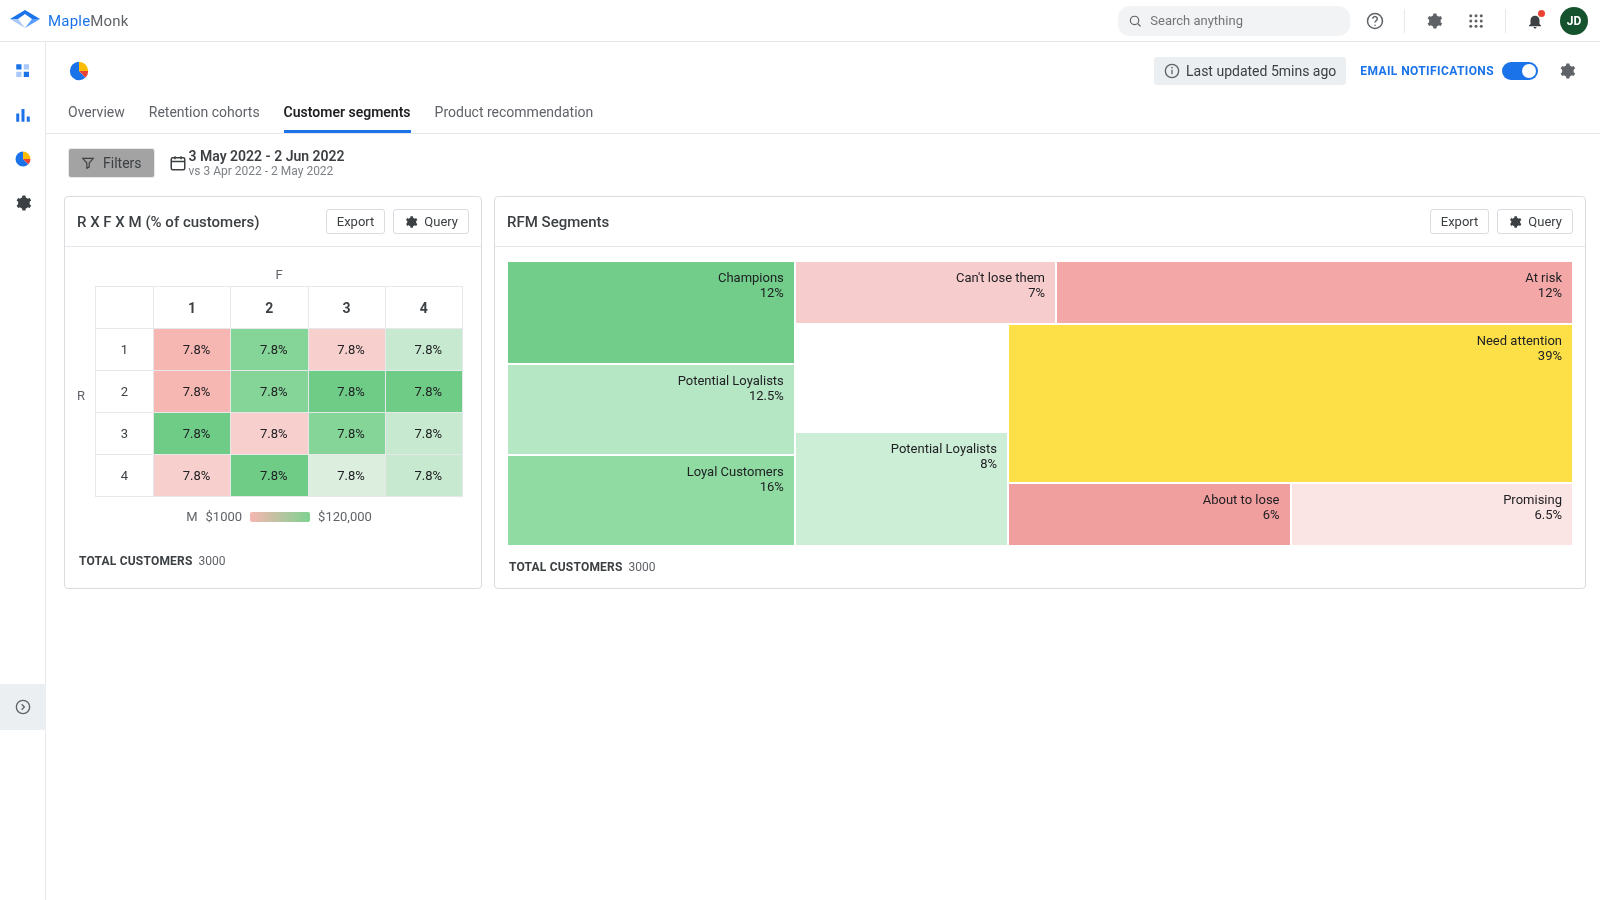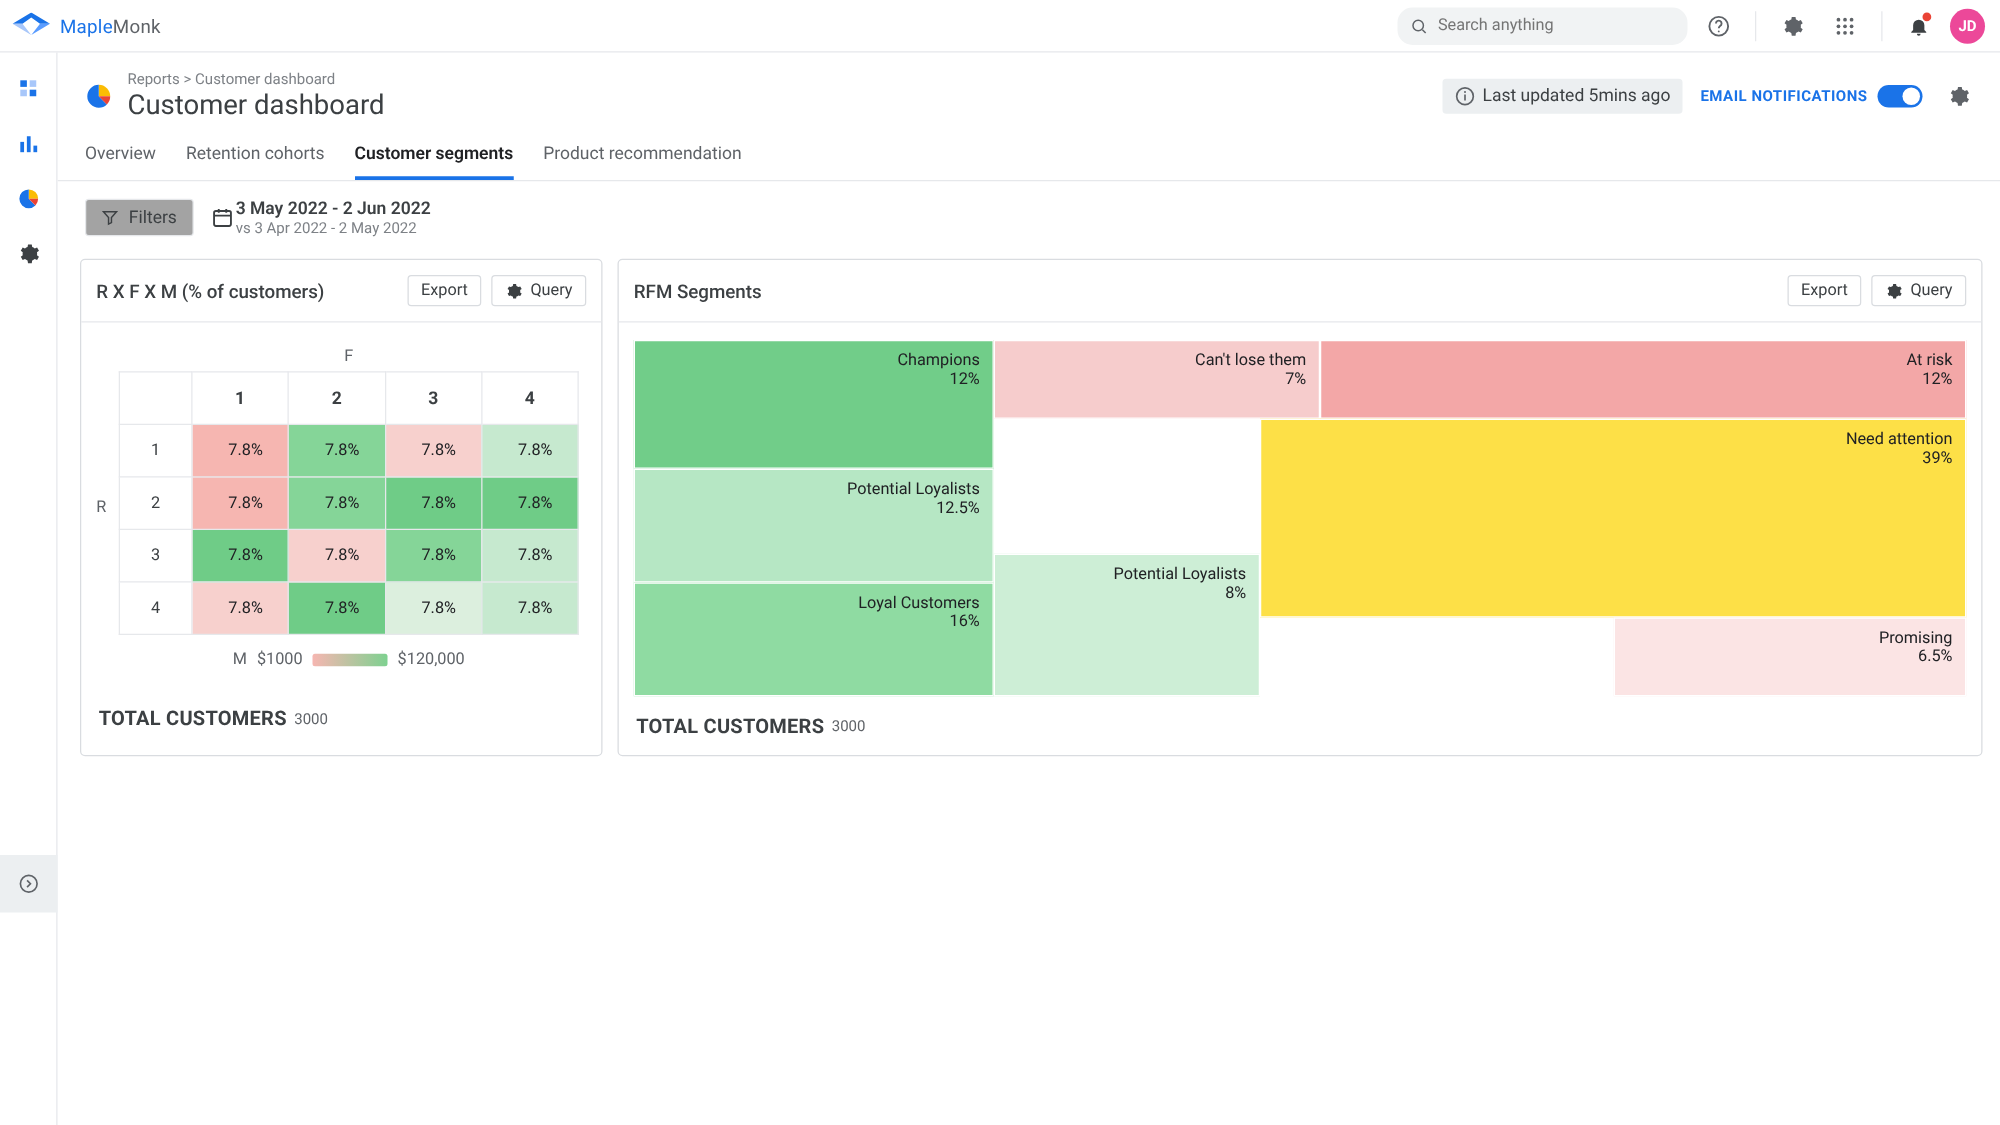"JD" .avatar { background: #ec4899 -> #14532d }
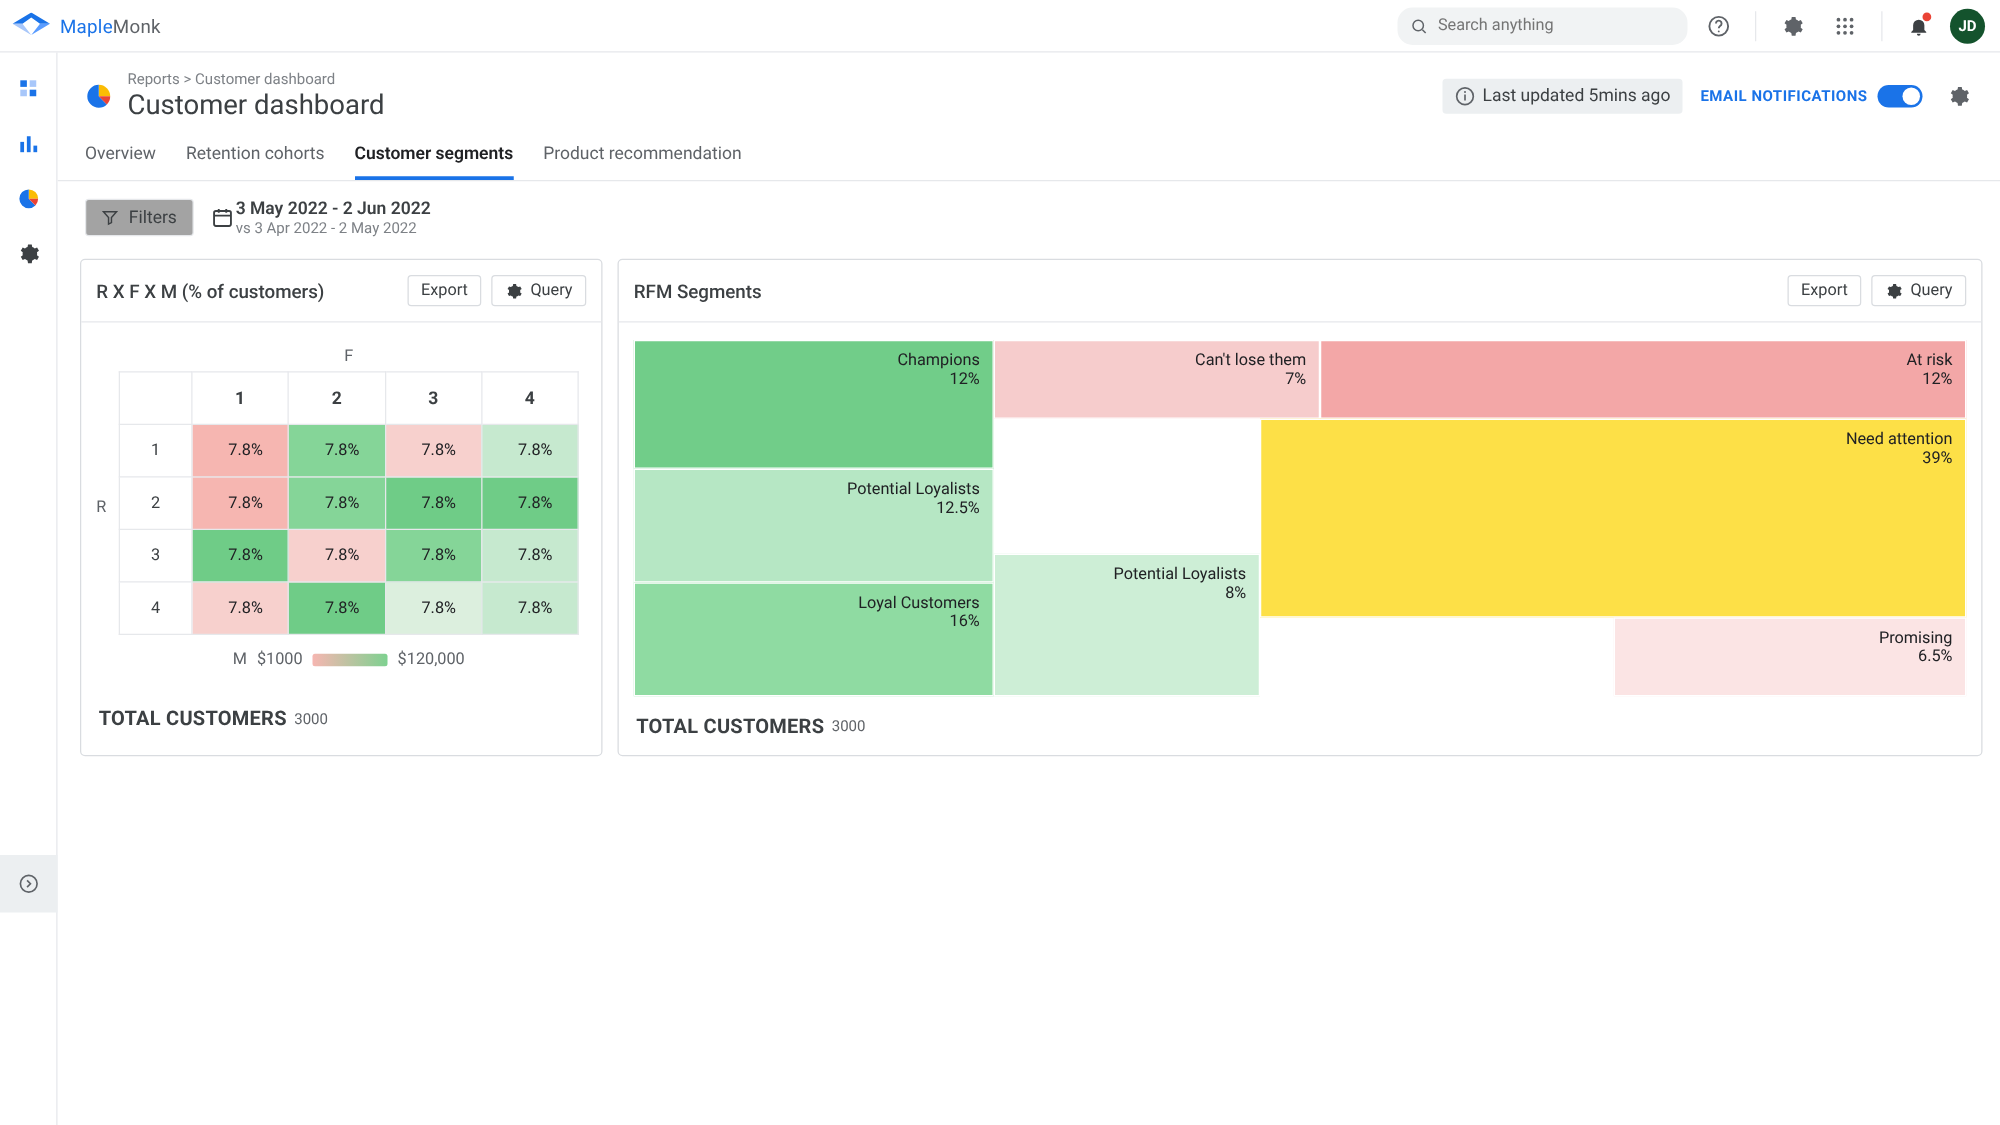"Reports > Customer dashboard" div { html: <div> <div> <span>Reports</span> <span>&gt;</span> <span>Customer dashboard</span> </div> <h1>Customer dashboard</h1> </div> -> none }
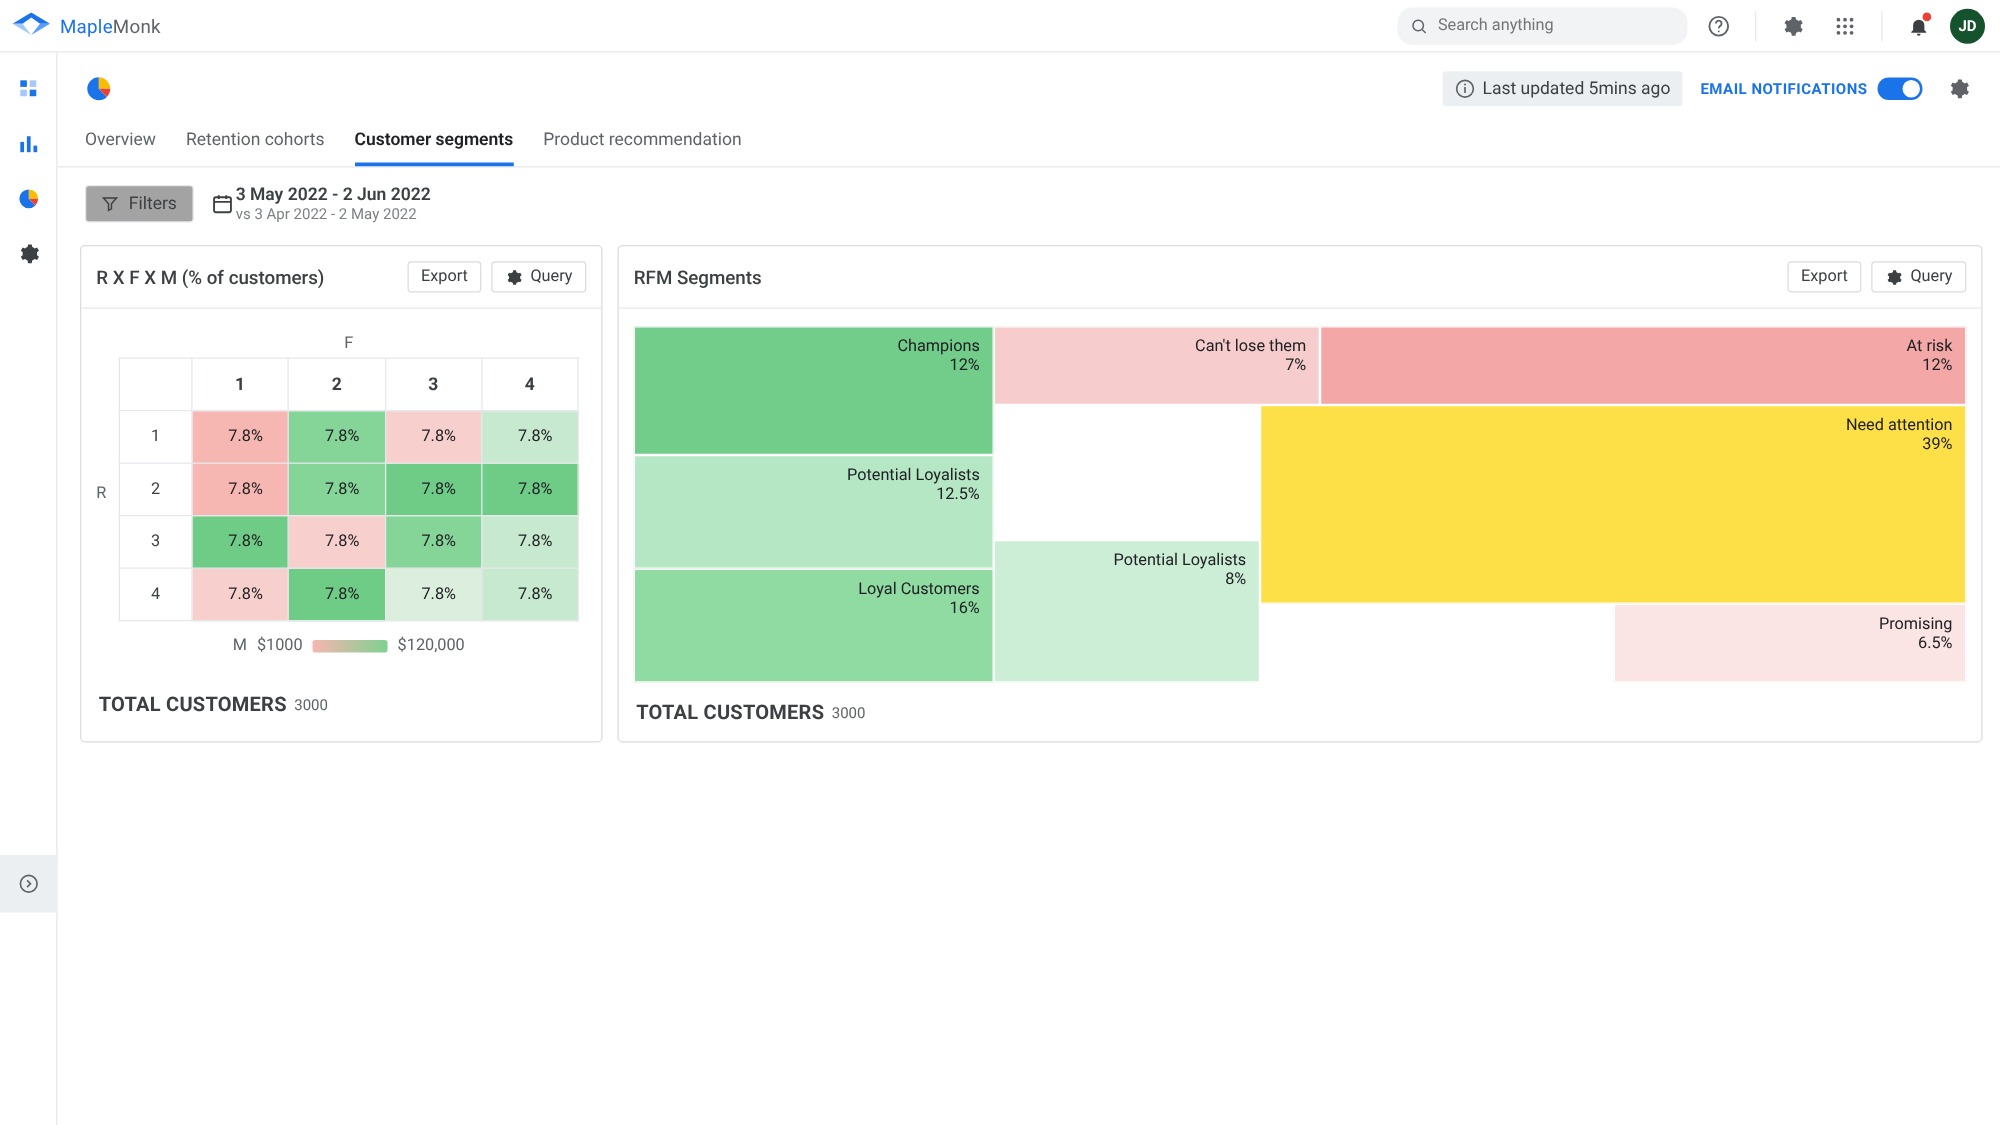"About to lose" div.node { html: none -> <div> <span>About to lose</span> <span>6%</span> </div> }
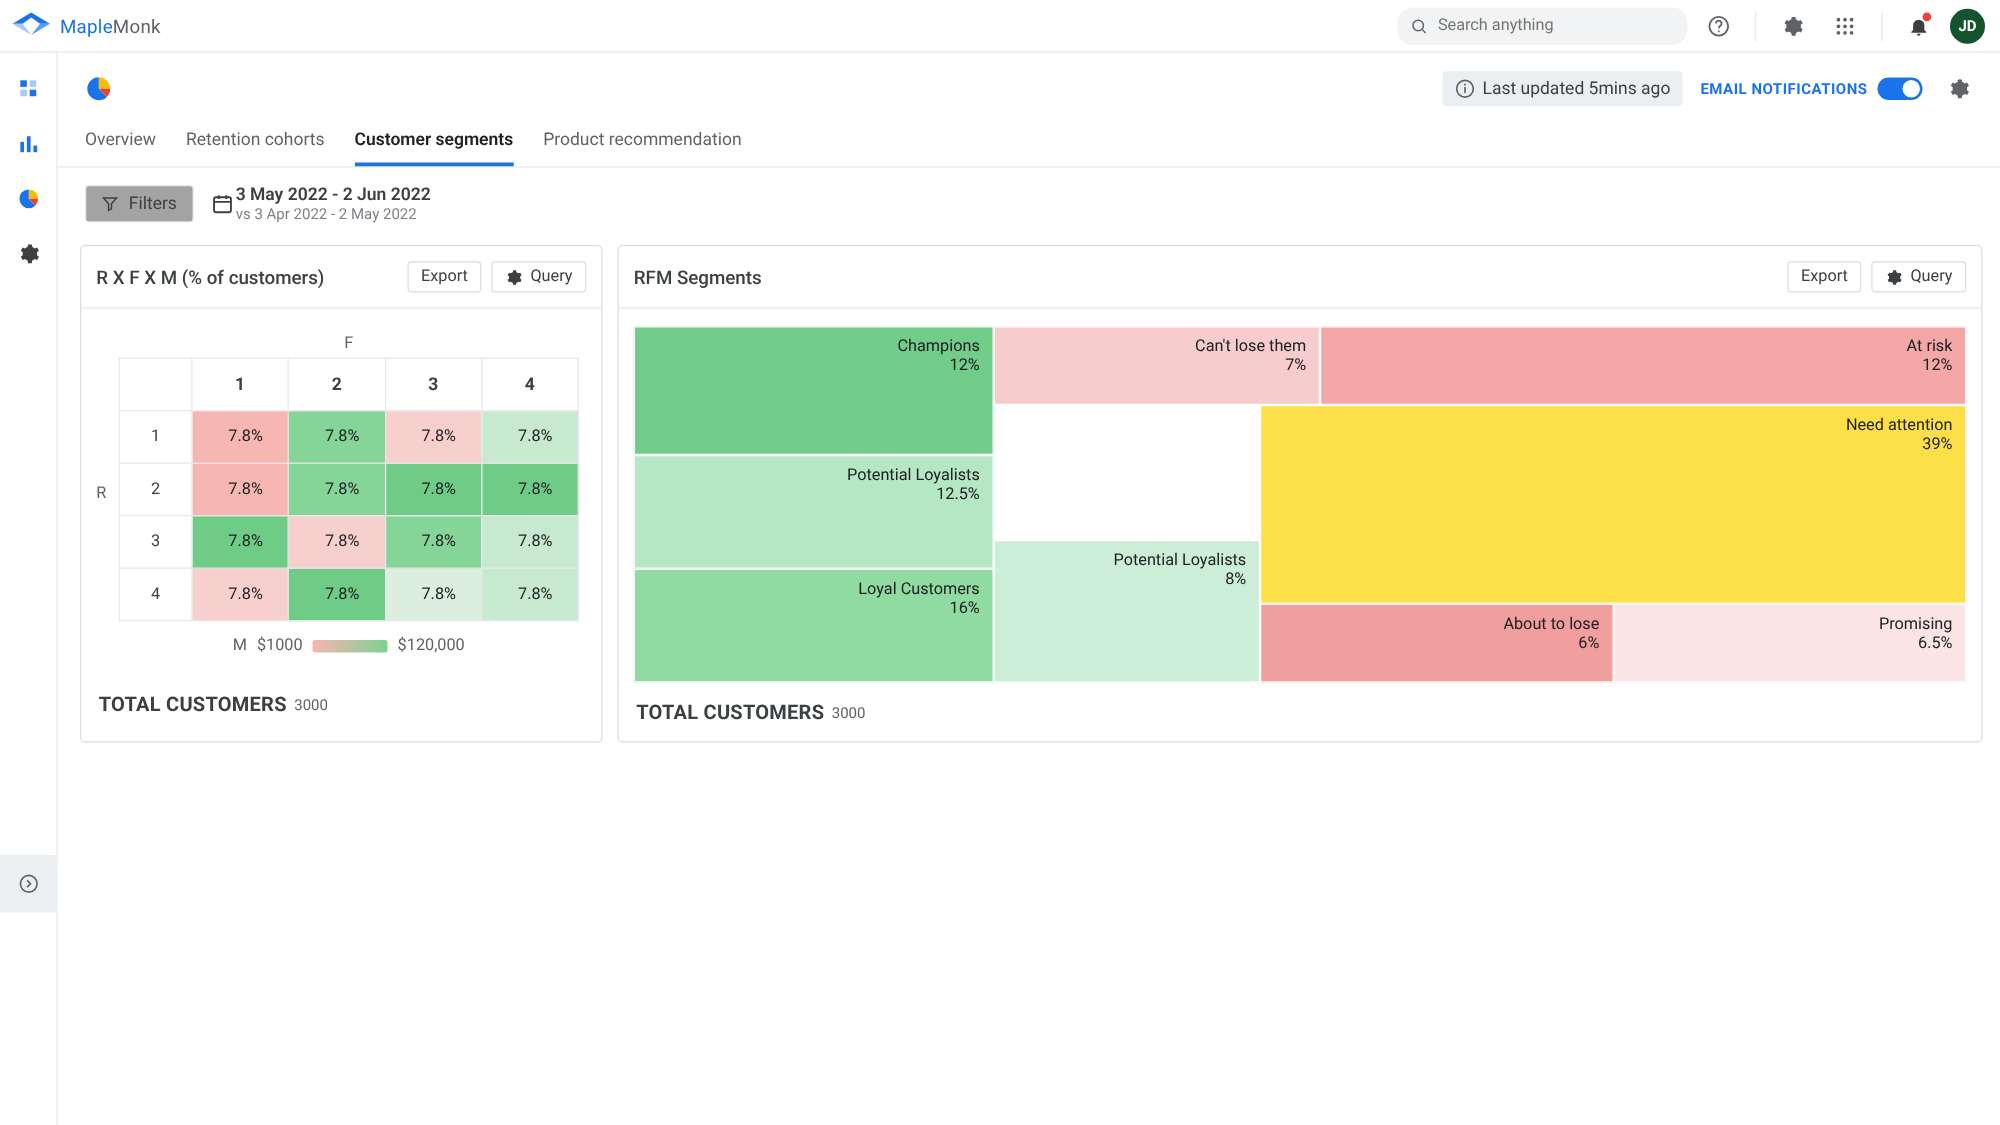"TOTAL CUSTOMERS" .tot-label { font-size: 16px -> 12px }
